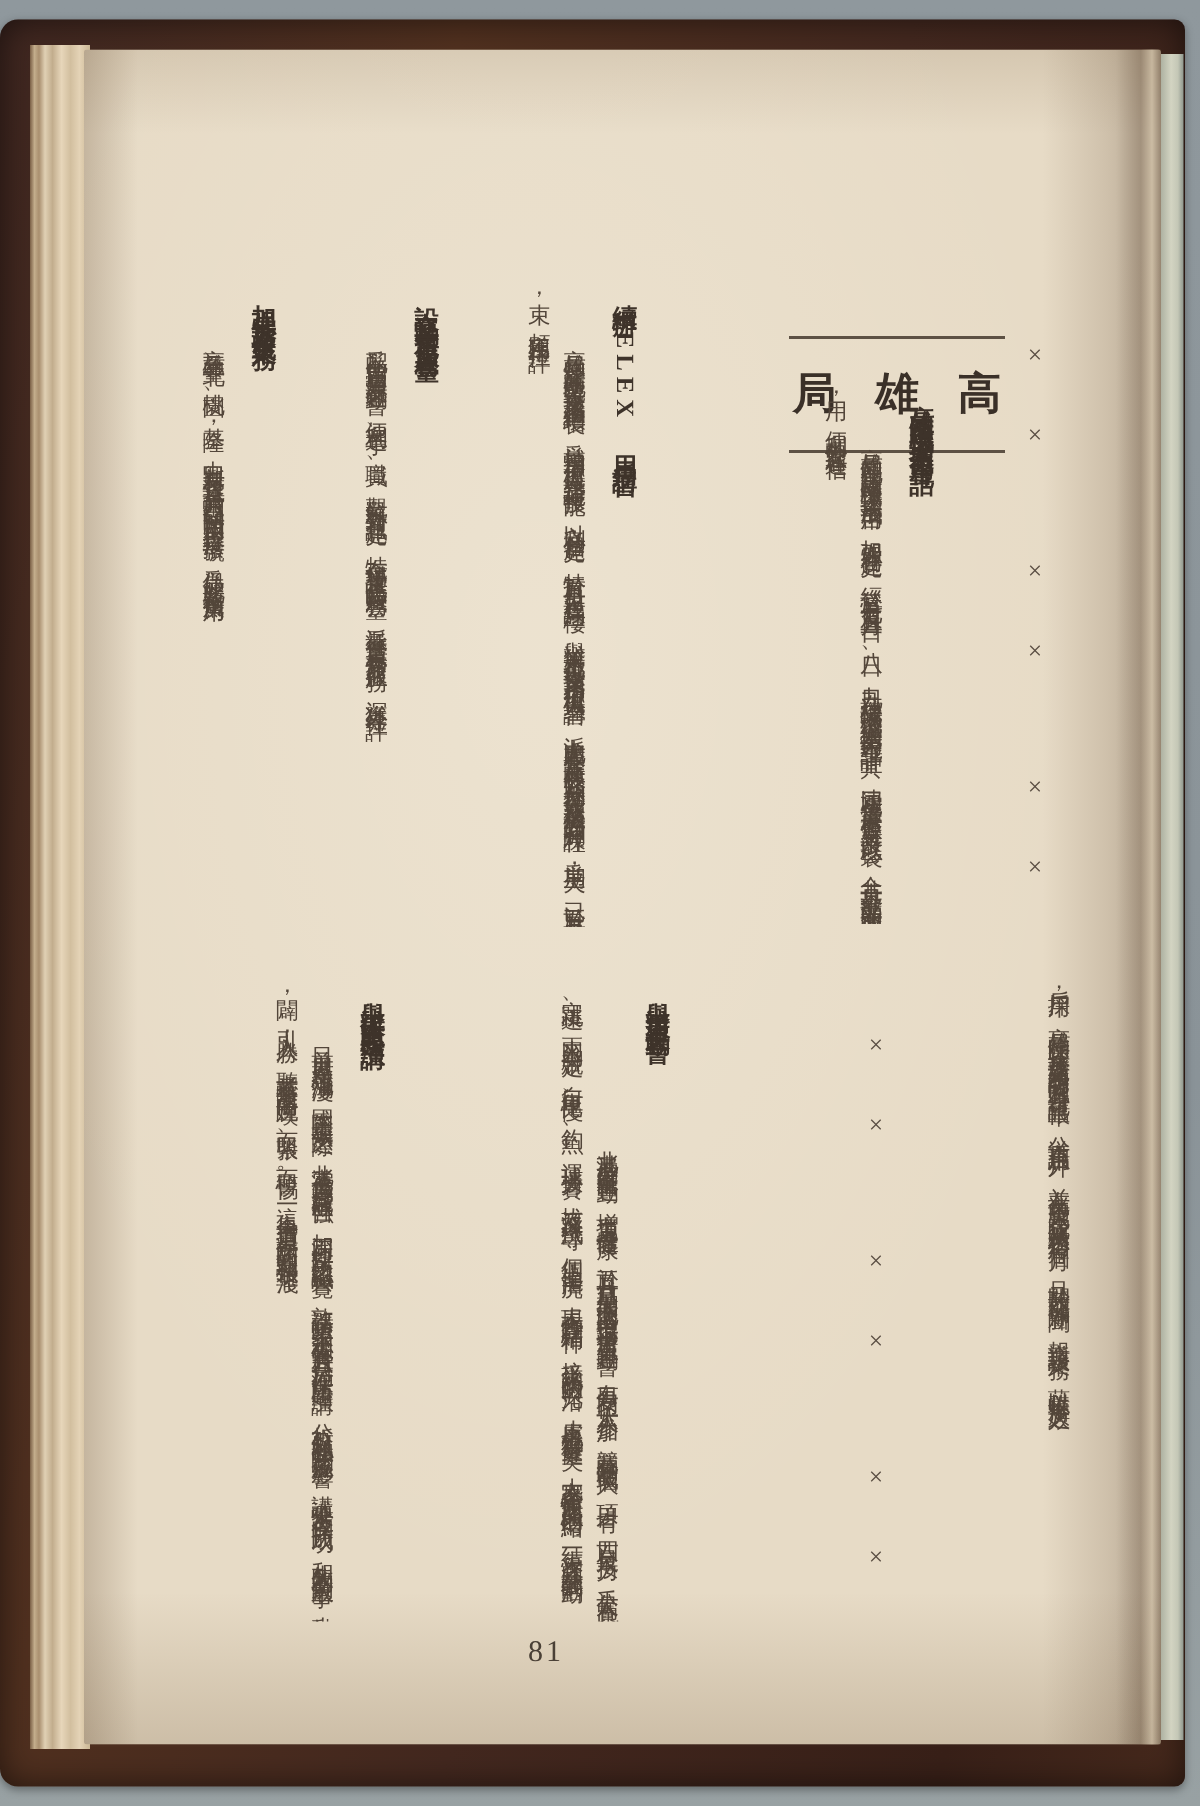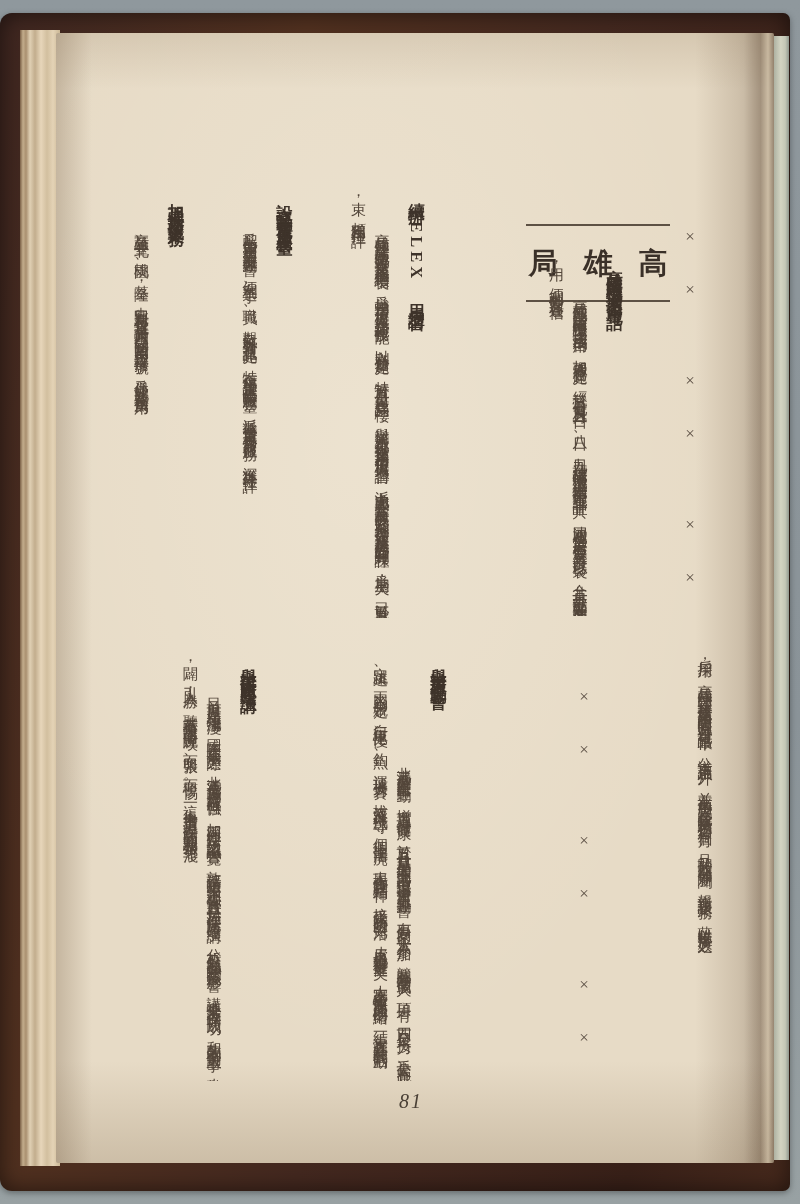"81" .pagenum { font-style: italic -> none; left: 376px -> 352px; text-align: center -> none }
